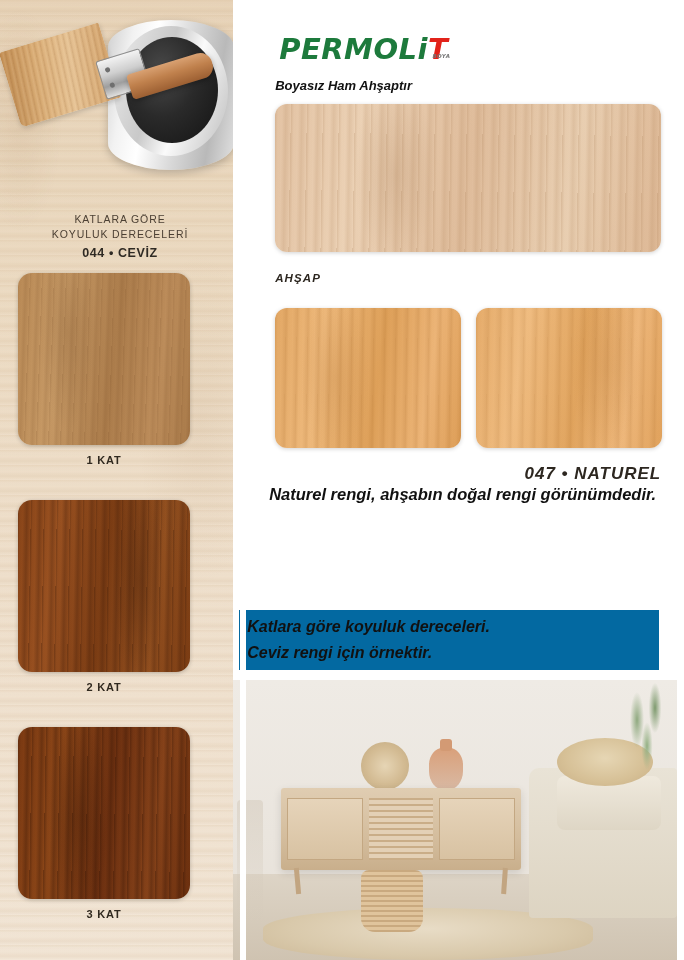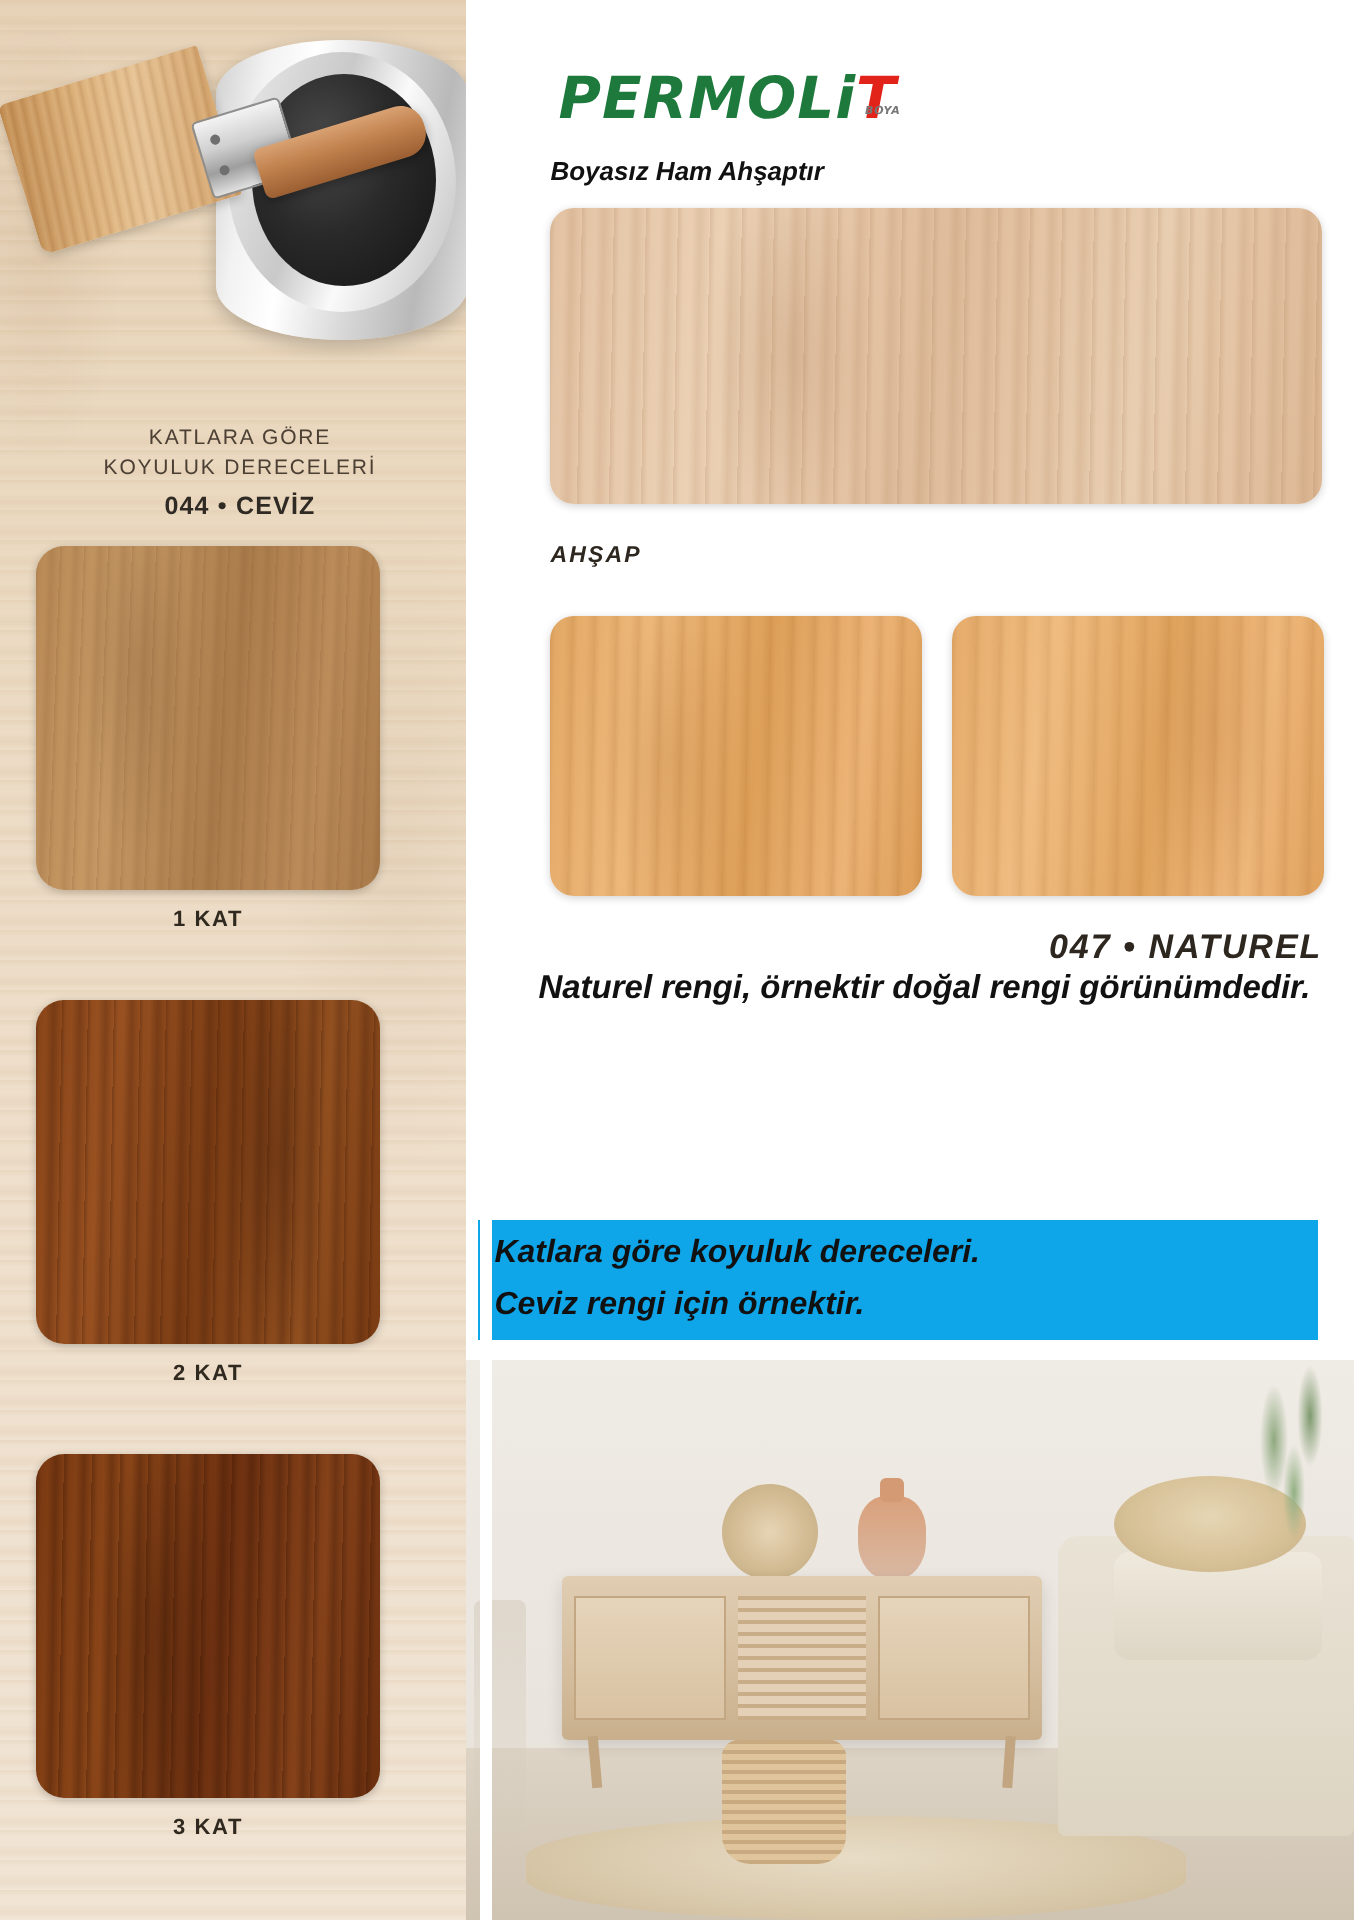"Naturel rengi, örnektir doğal rengi" div.para1 { text: örnektir -> ahşabın }
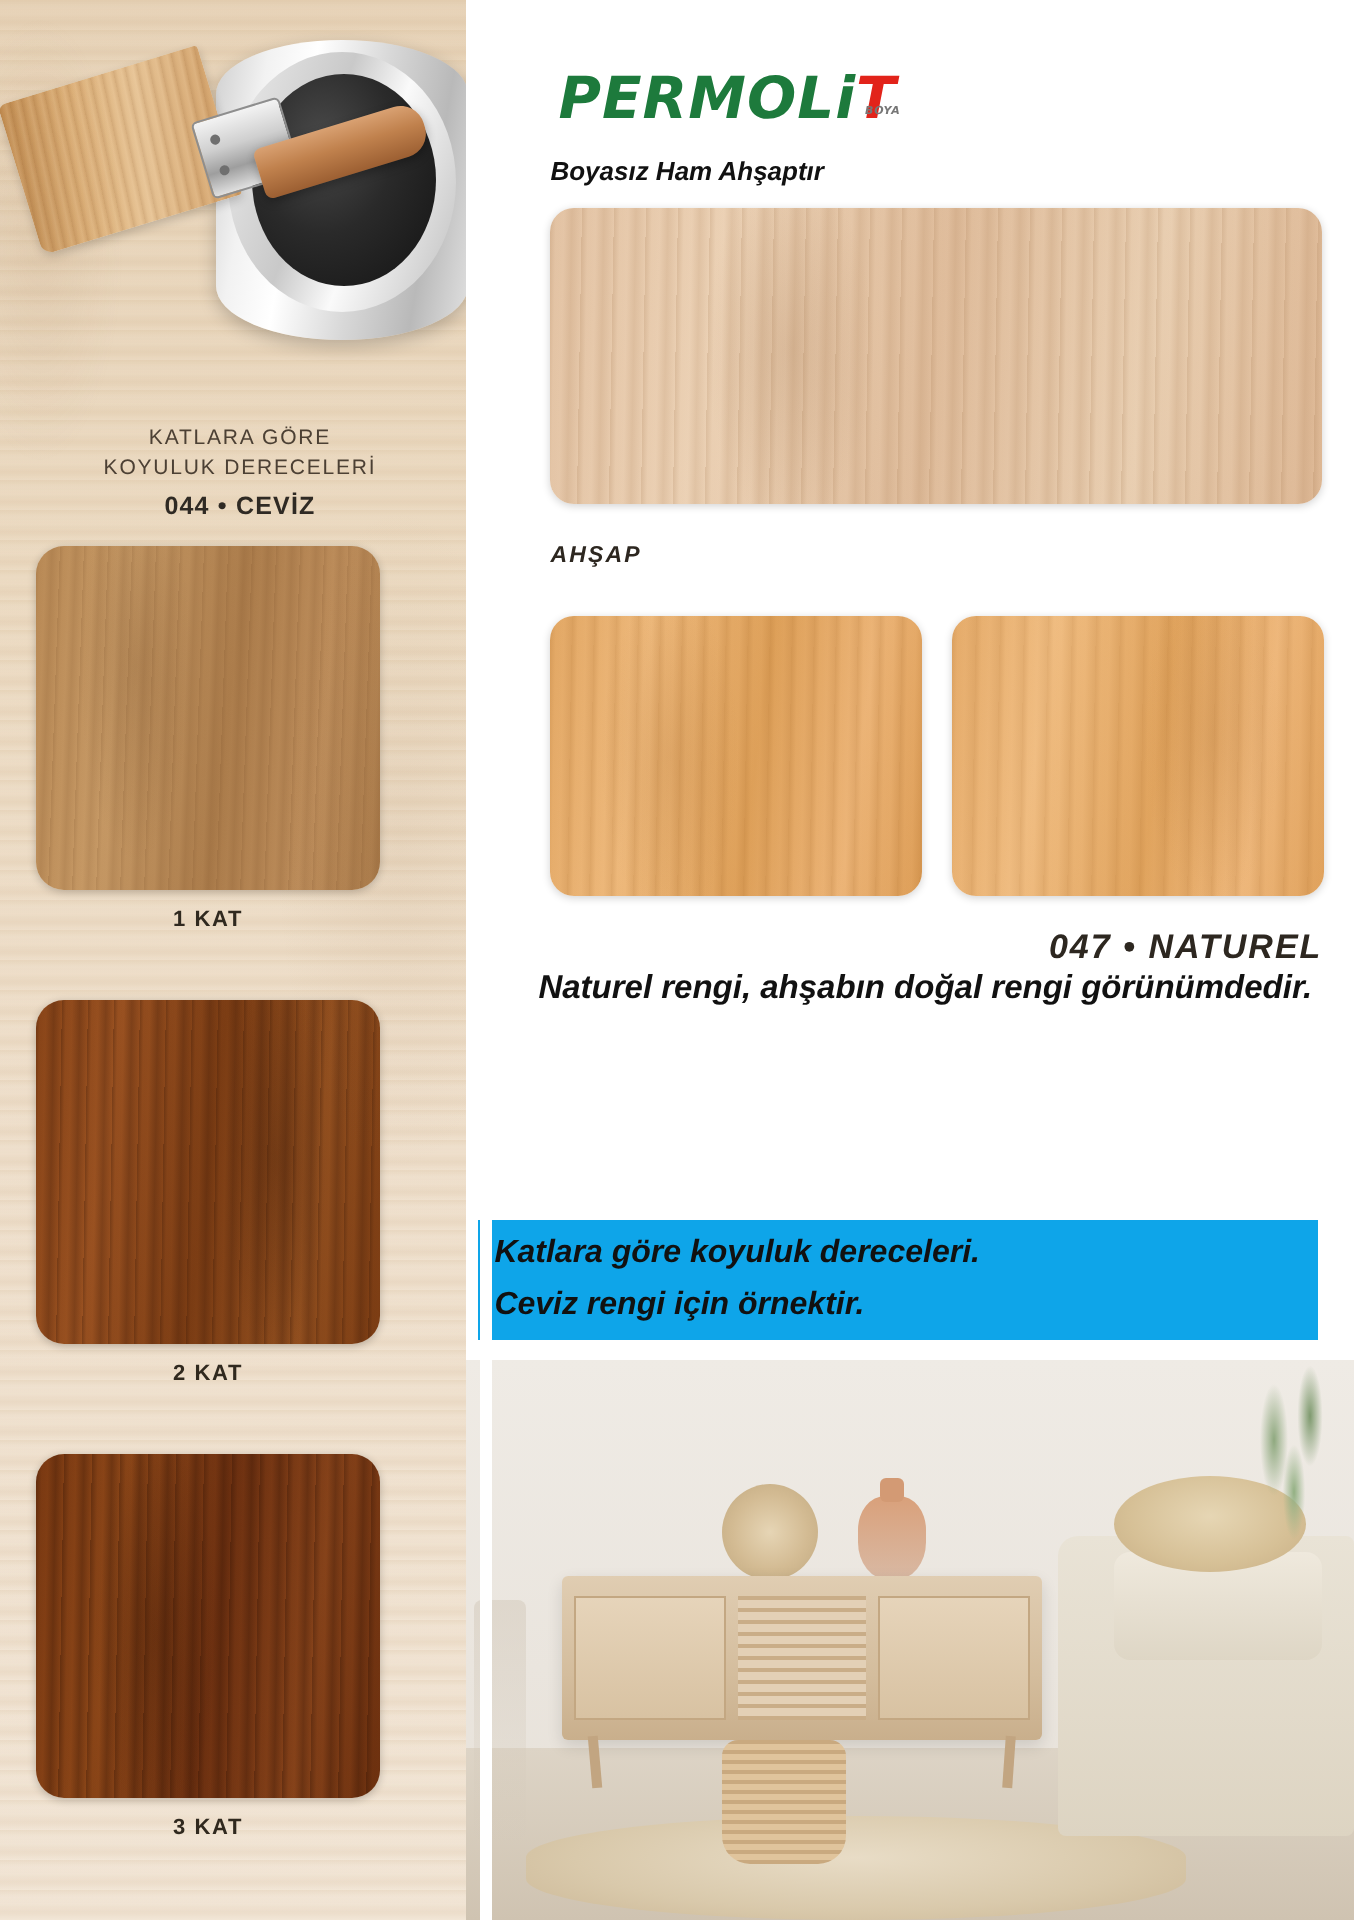"Katlara göre koyuluk dereceleri." .para2 { background: #0ea5e9 -> #0369a1 }
